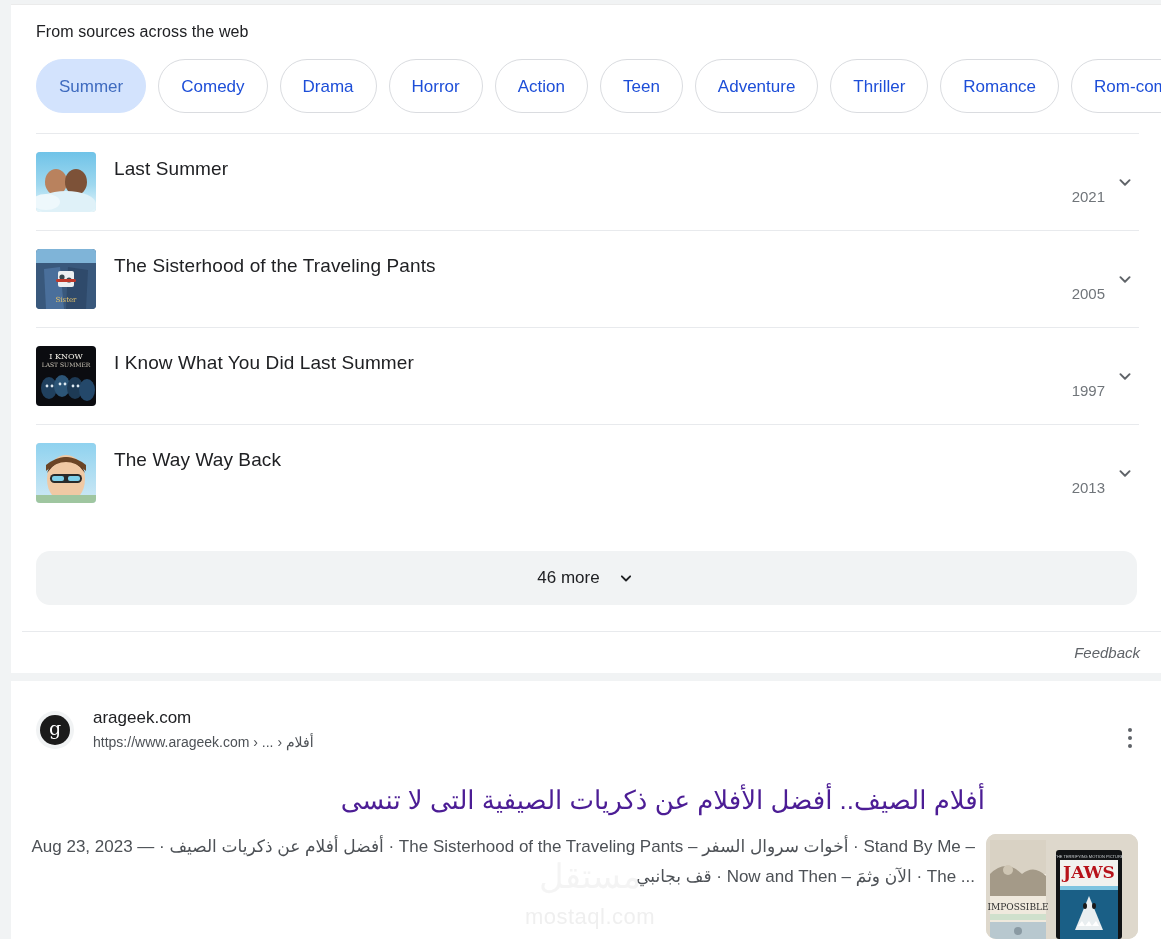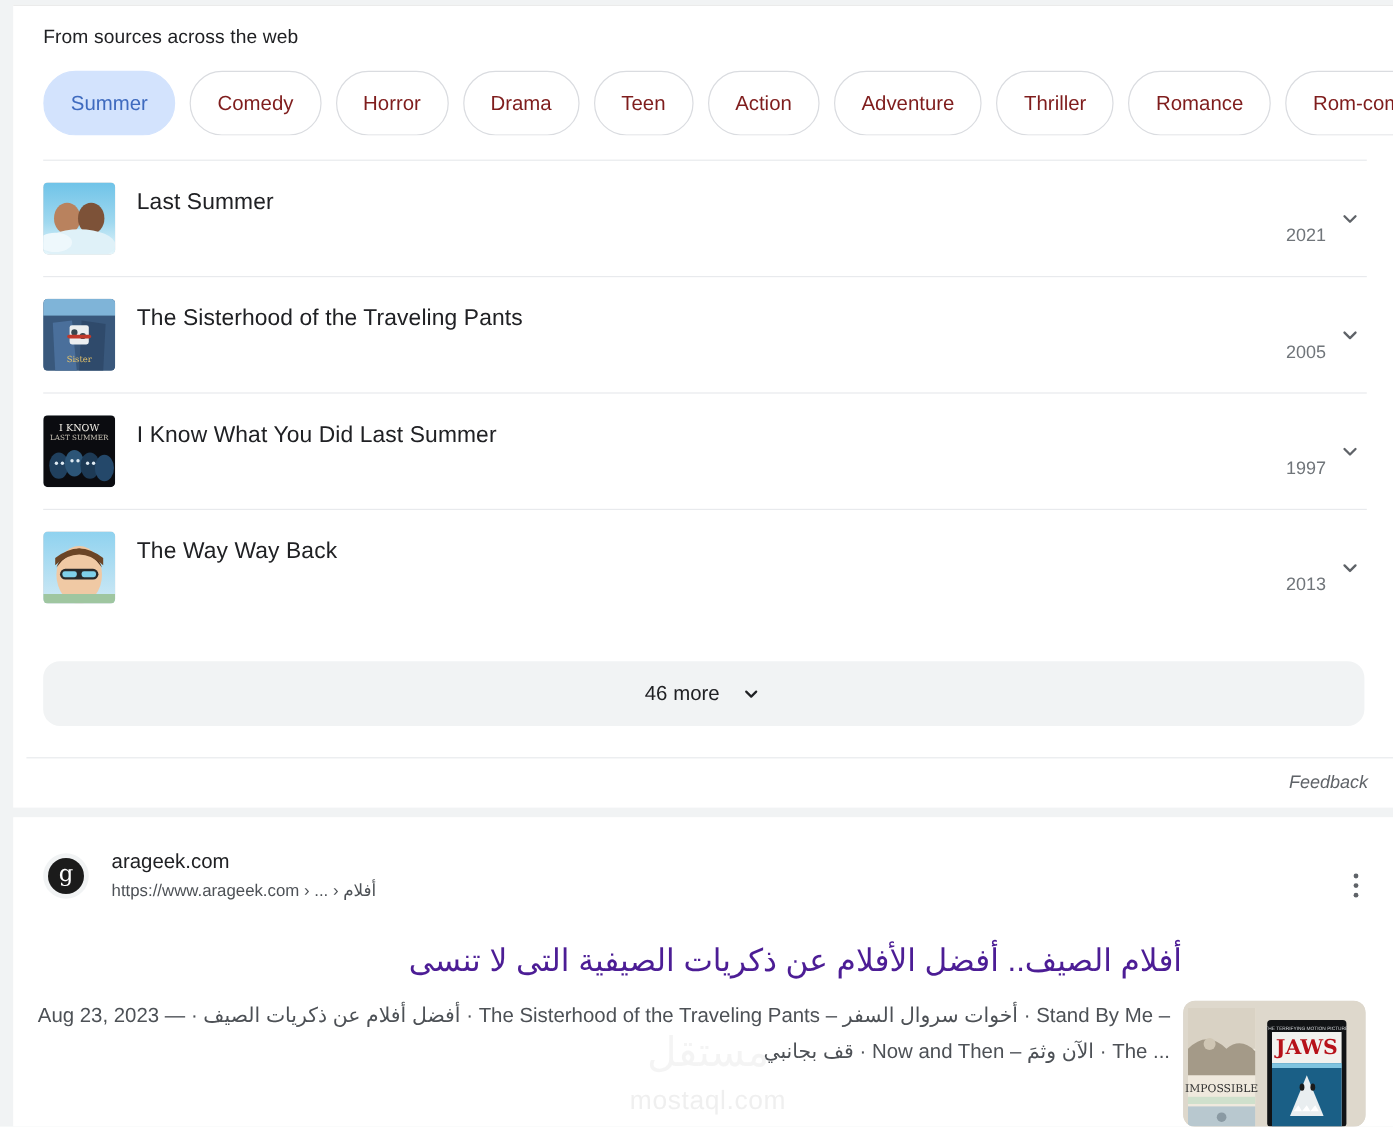"Comedy" .chip { color: #7f1d1d -> #1d4ed8 }
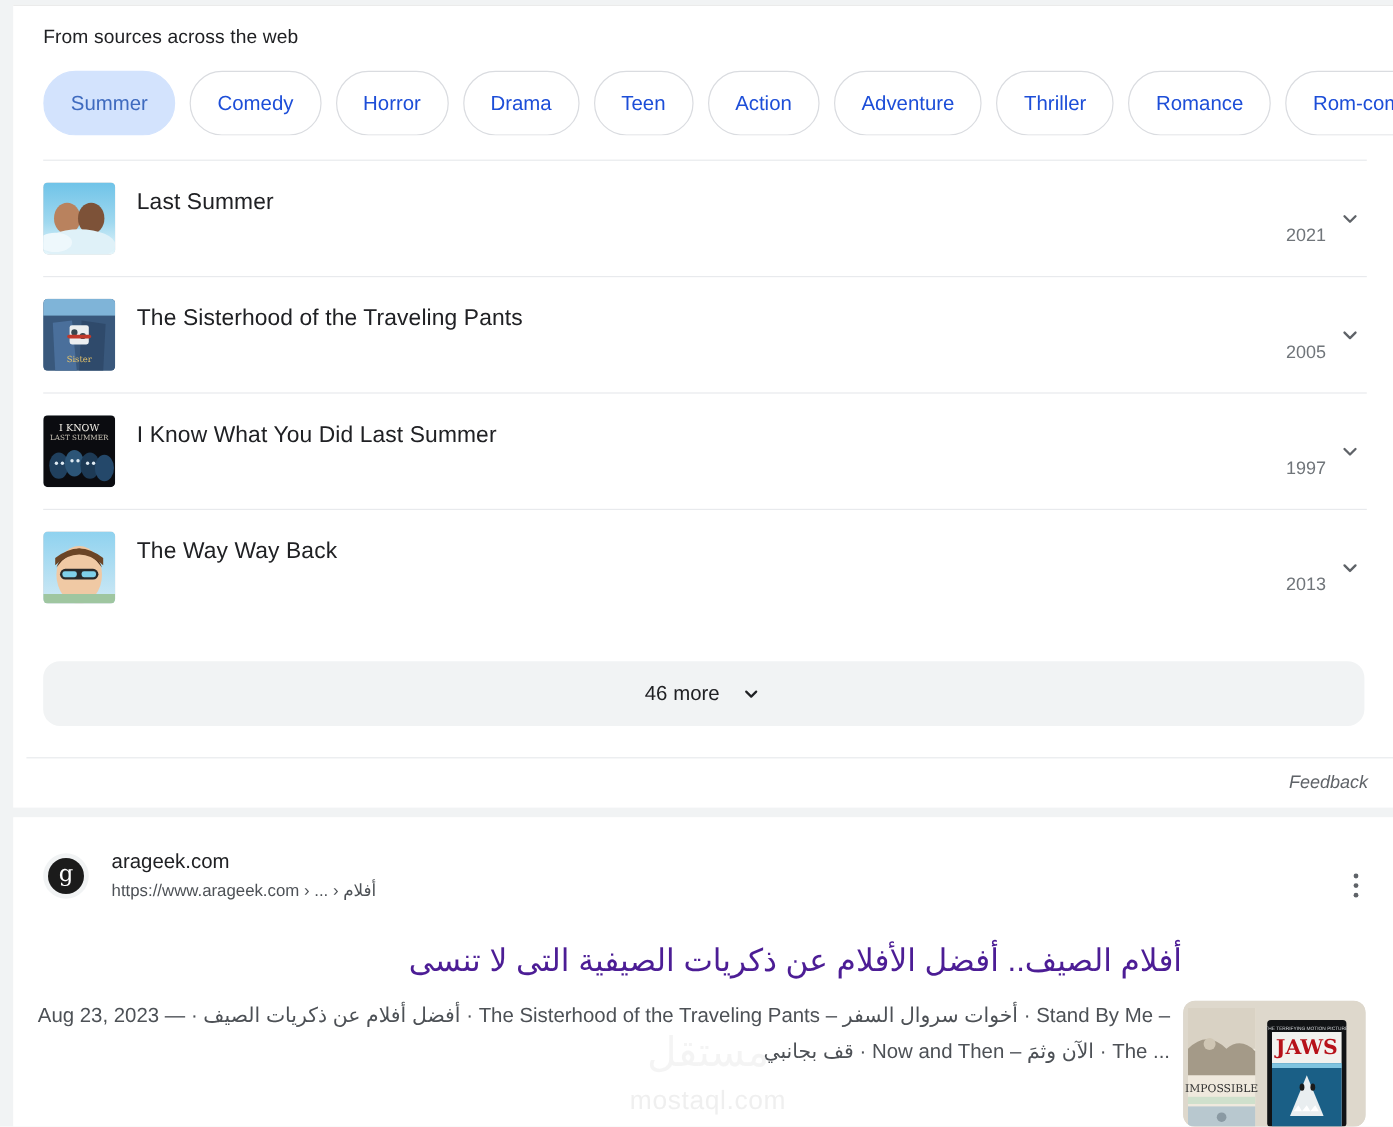"Horror" div.chip { order: before "Drama" -> after "Drama" }
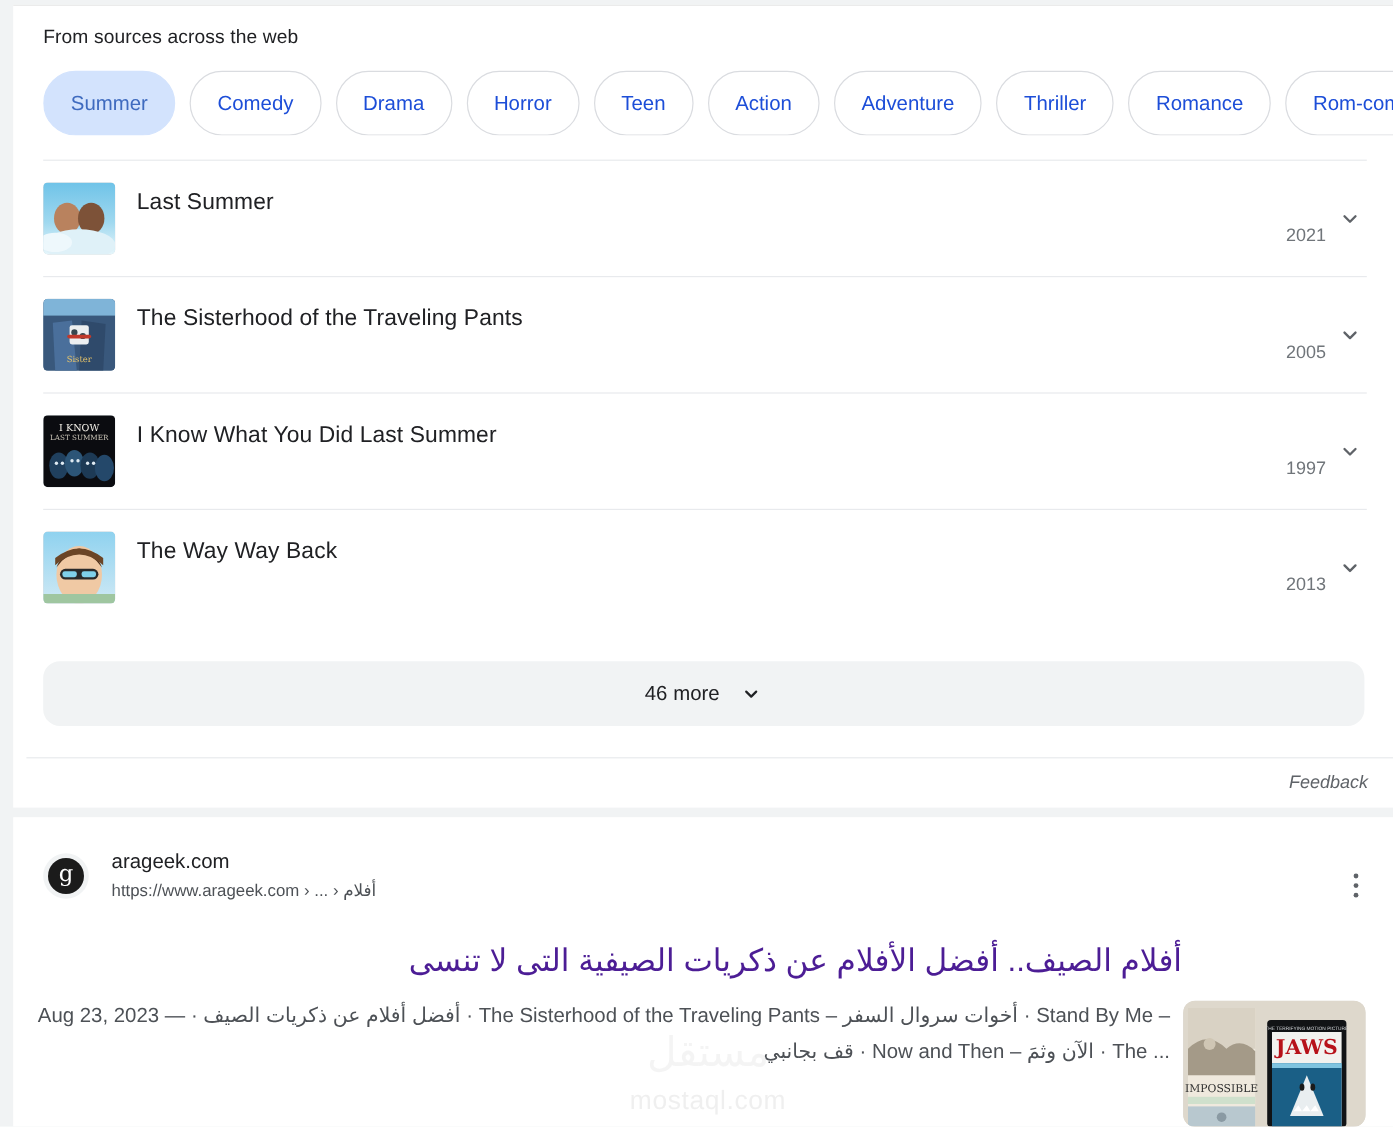"Teen" div.chip { order: before "Action" -> after "Action" }
